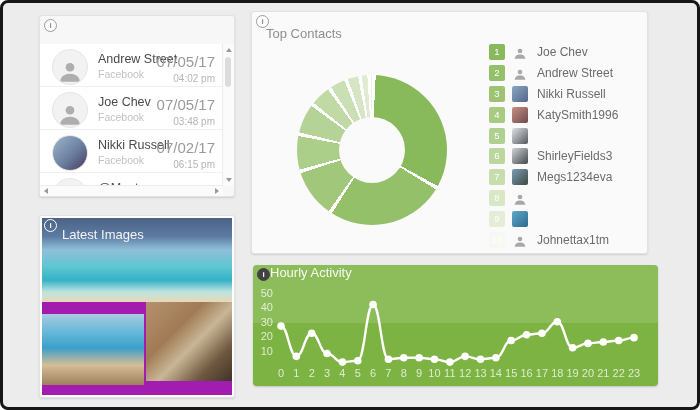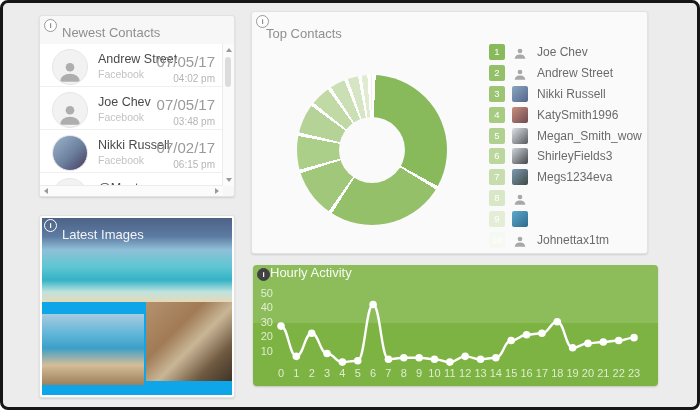"Newest Contacts" div.nc-head { html: <div> <span>Newest Contacts</span> </div> -> none }
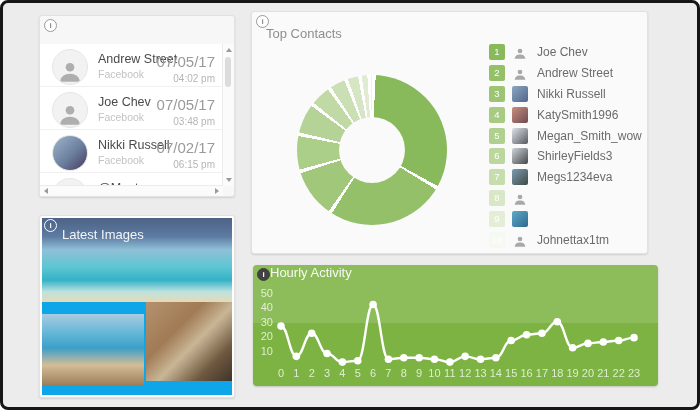"Megan_Smith_wow" span.tc-name { html: <span>Megan_Smith_wow</span> -> none }
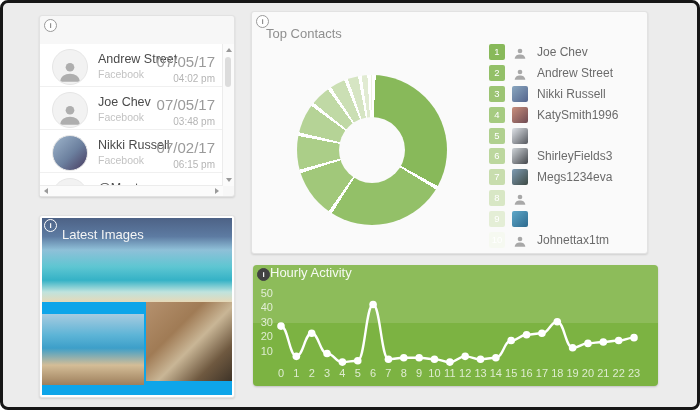"Latest Images" .collage { background: #0ea5e9 -> #a21caf }
